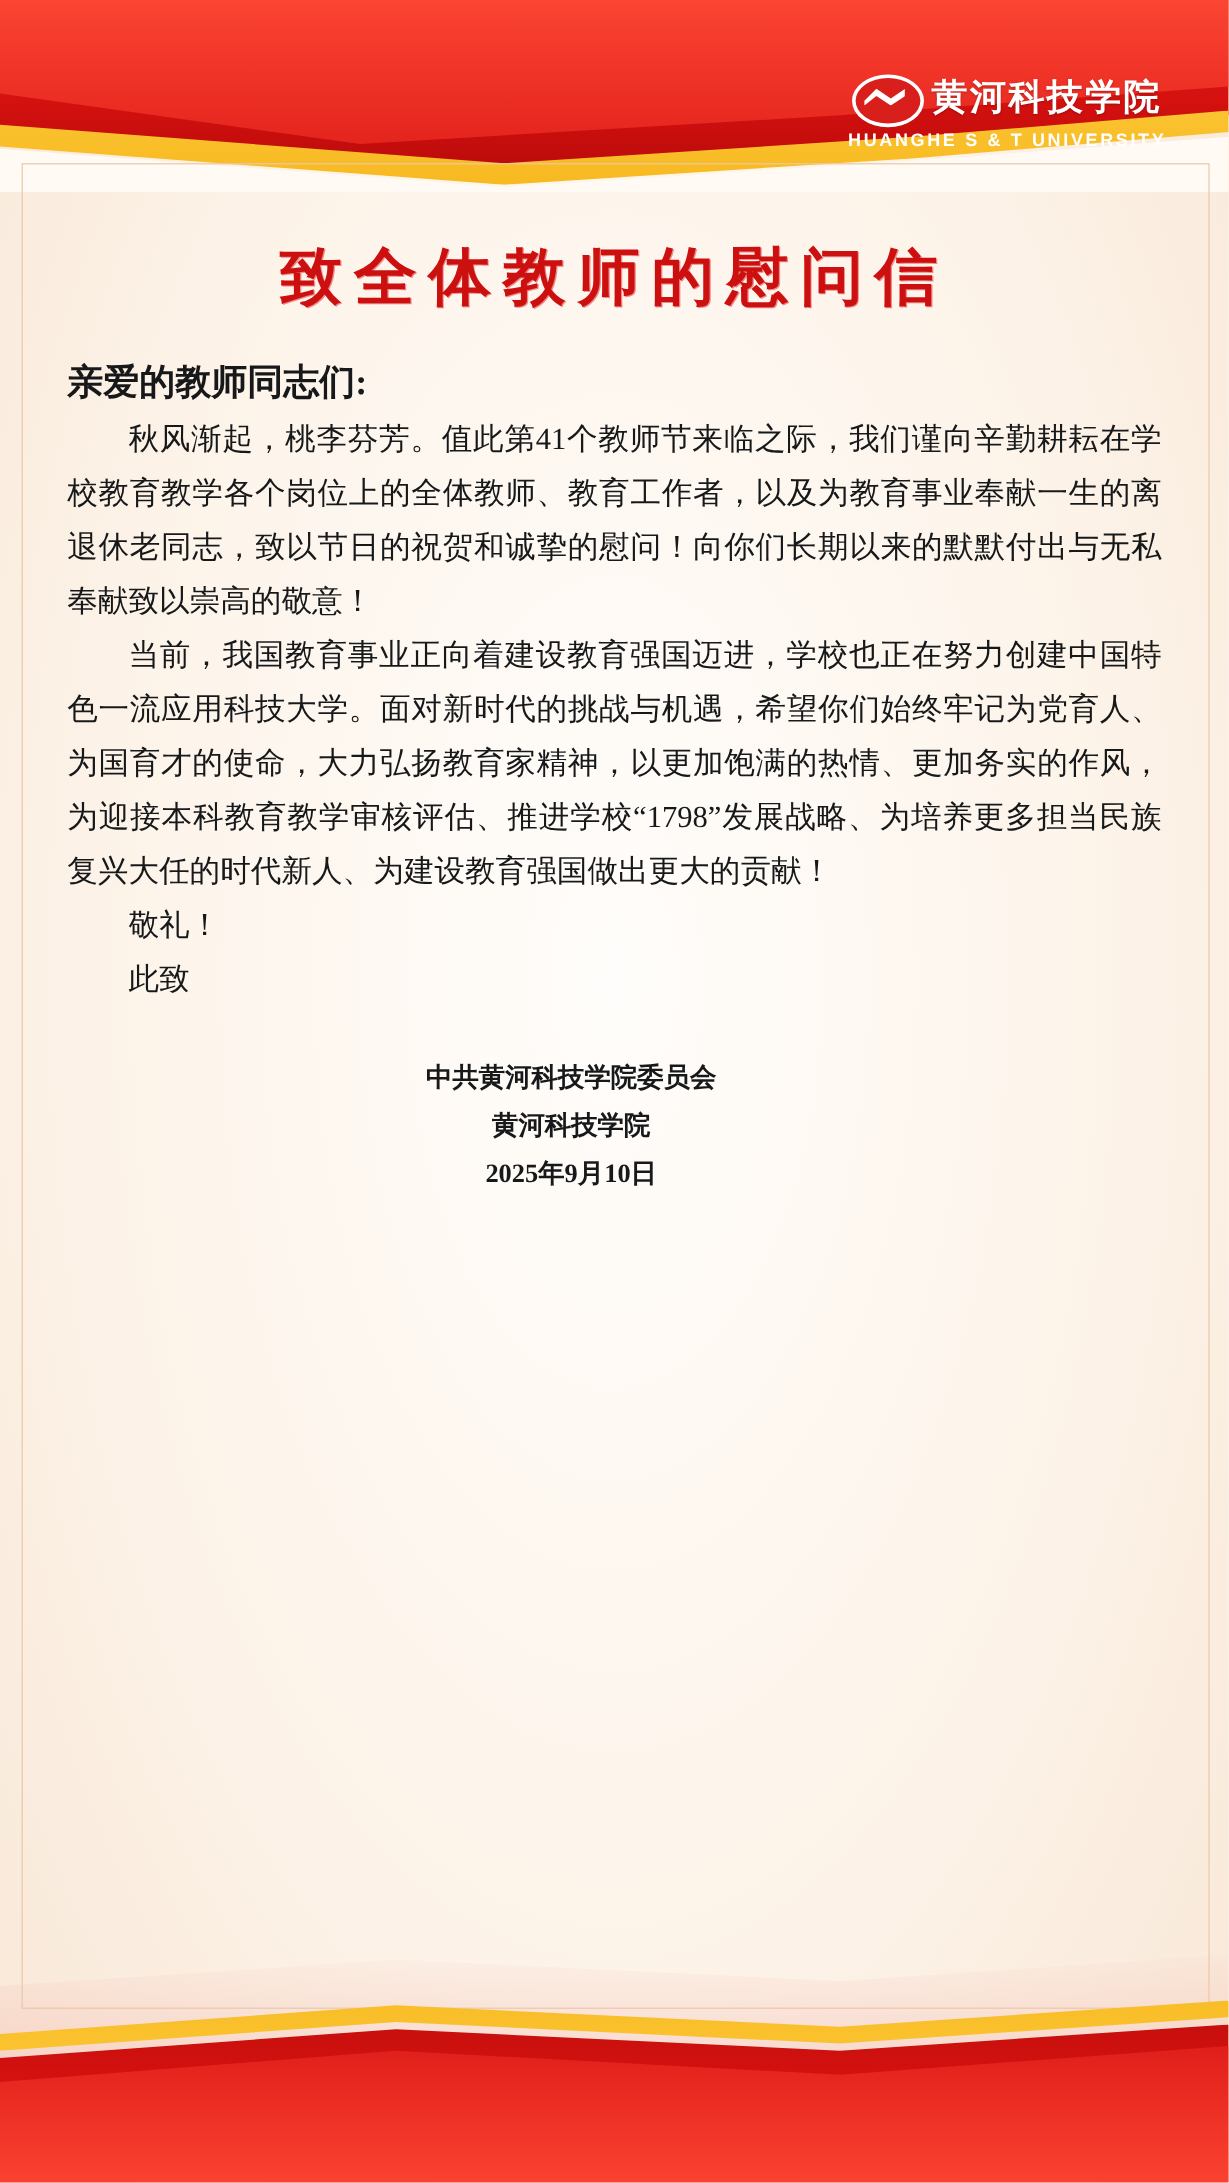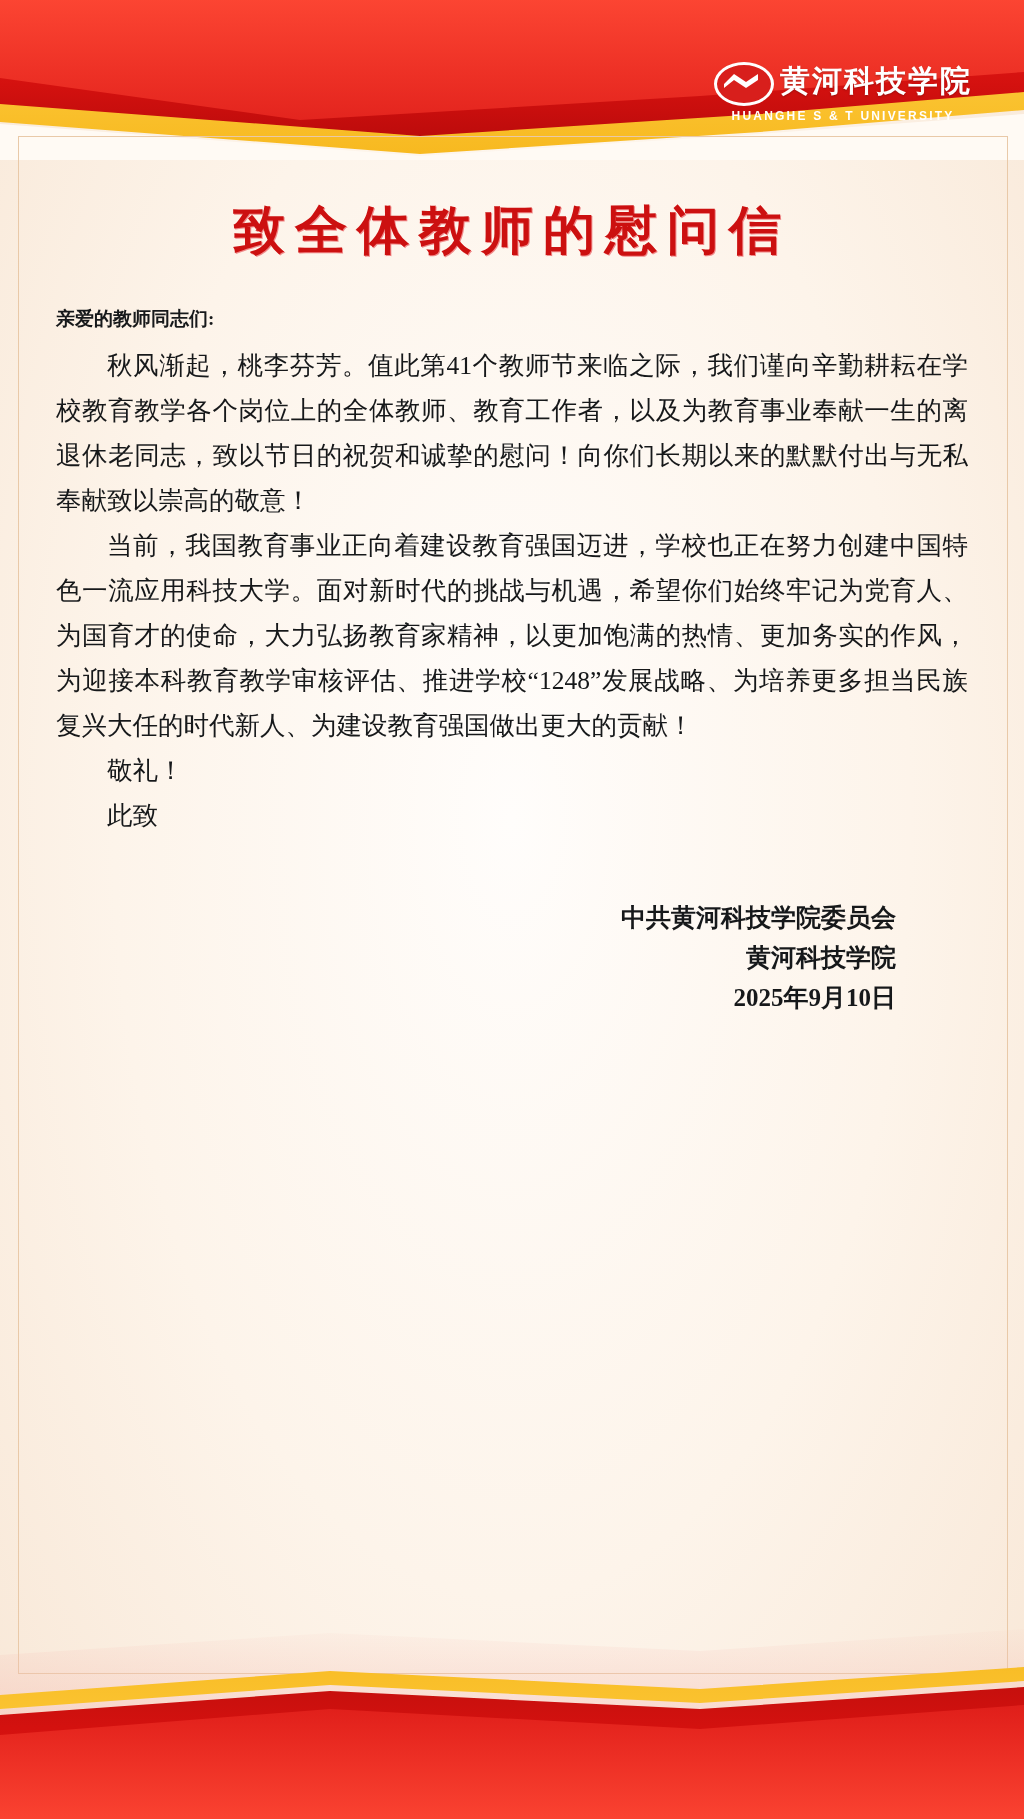"HUANGHE S & T UNIVERSITY" .logo-en { font-size: 12px -> 15px }
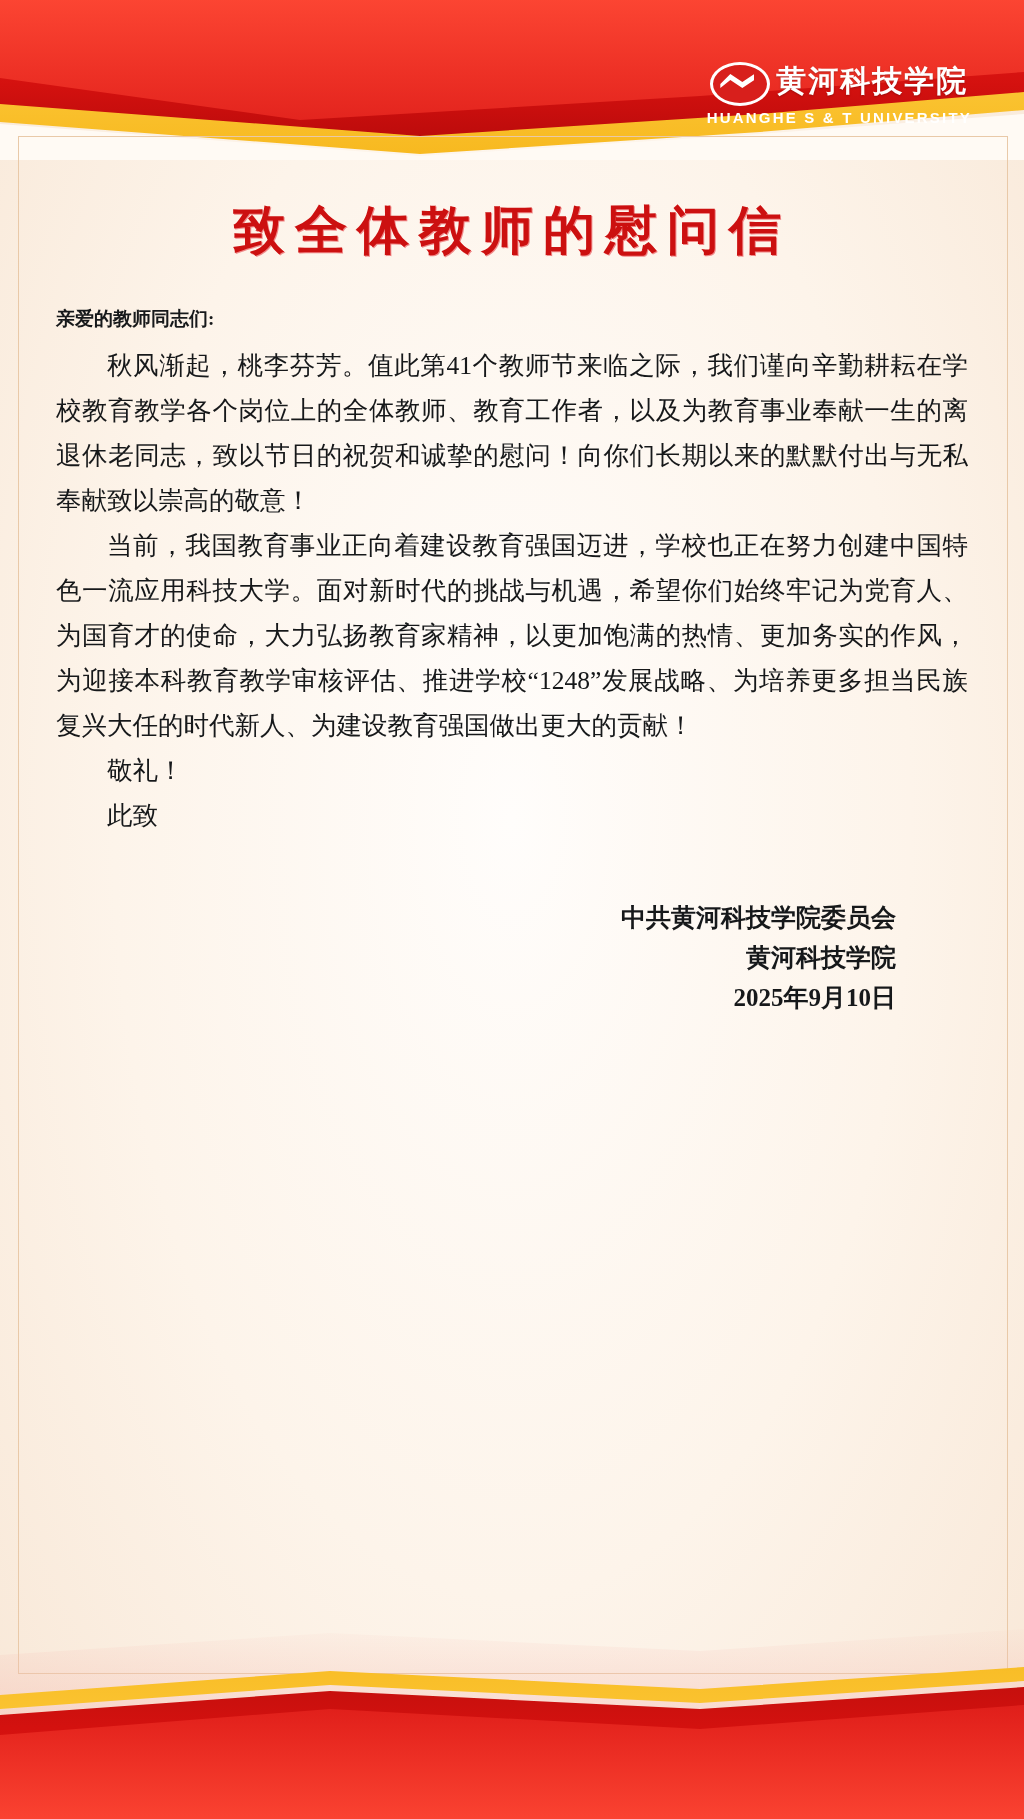"亲爱的教师同志们:" .salutation { font-size: 19px -> 30px }
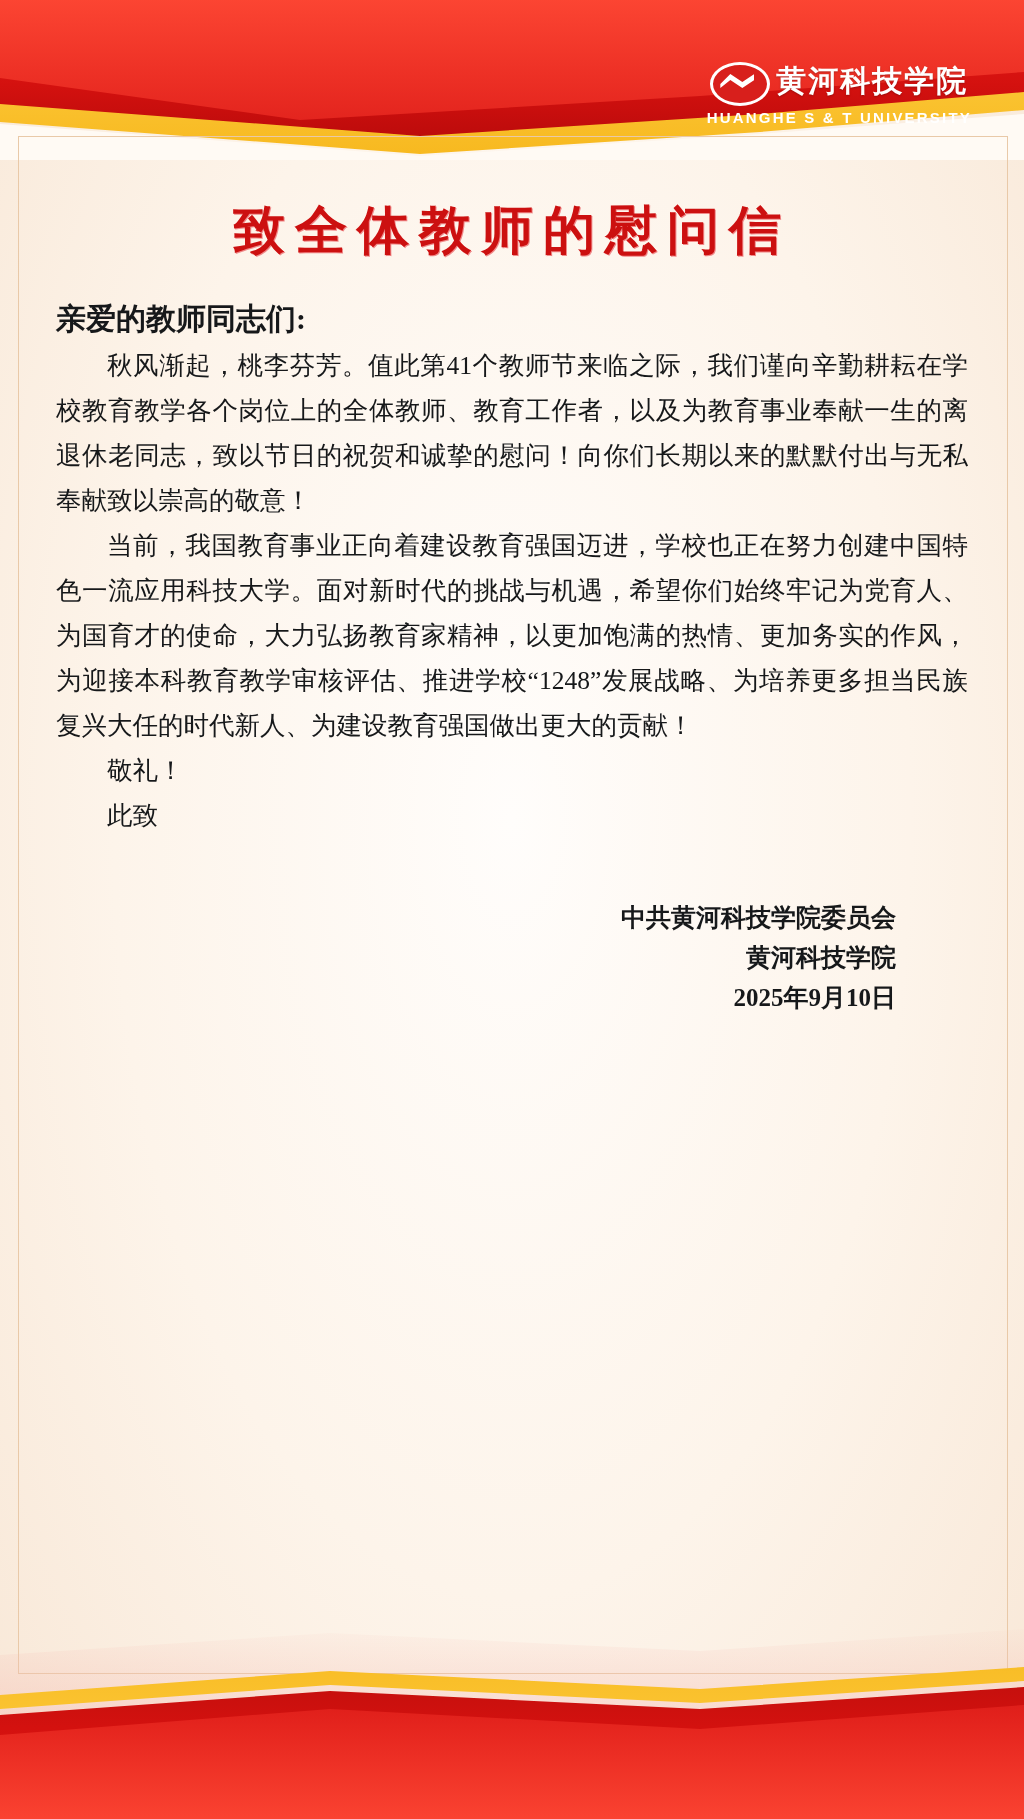"当前，我国教育事业正向着建设教育强国迈进，学校也正在努力创建中国特色一流应用科技" p.para { text: 1248 -> 1798 }
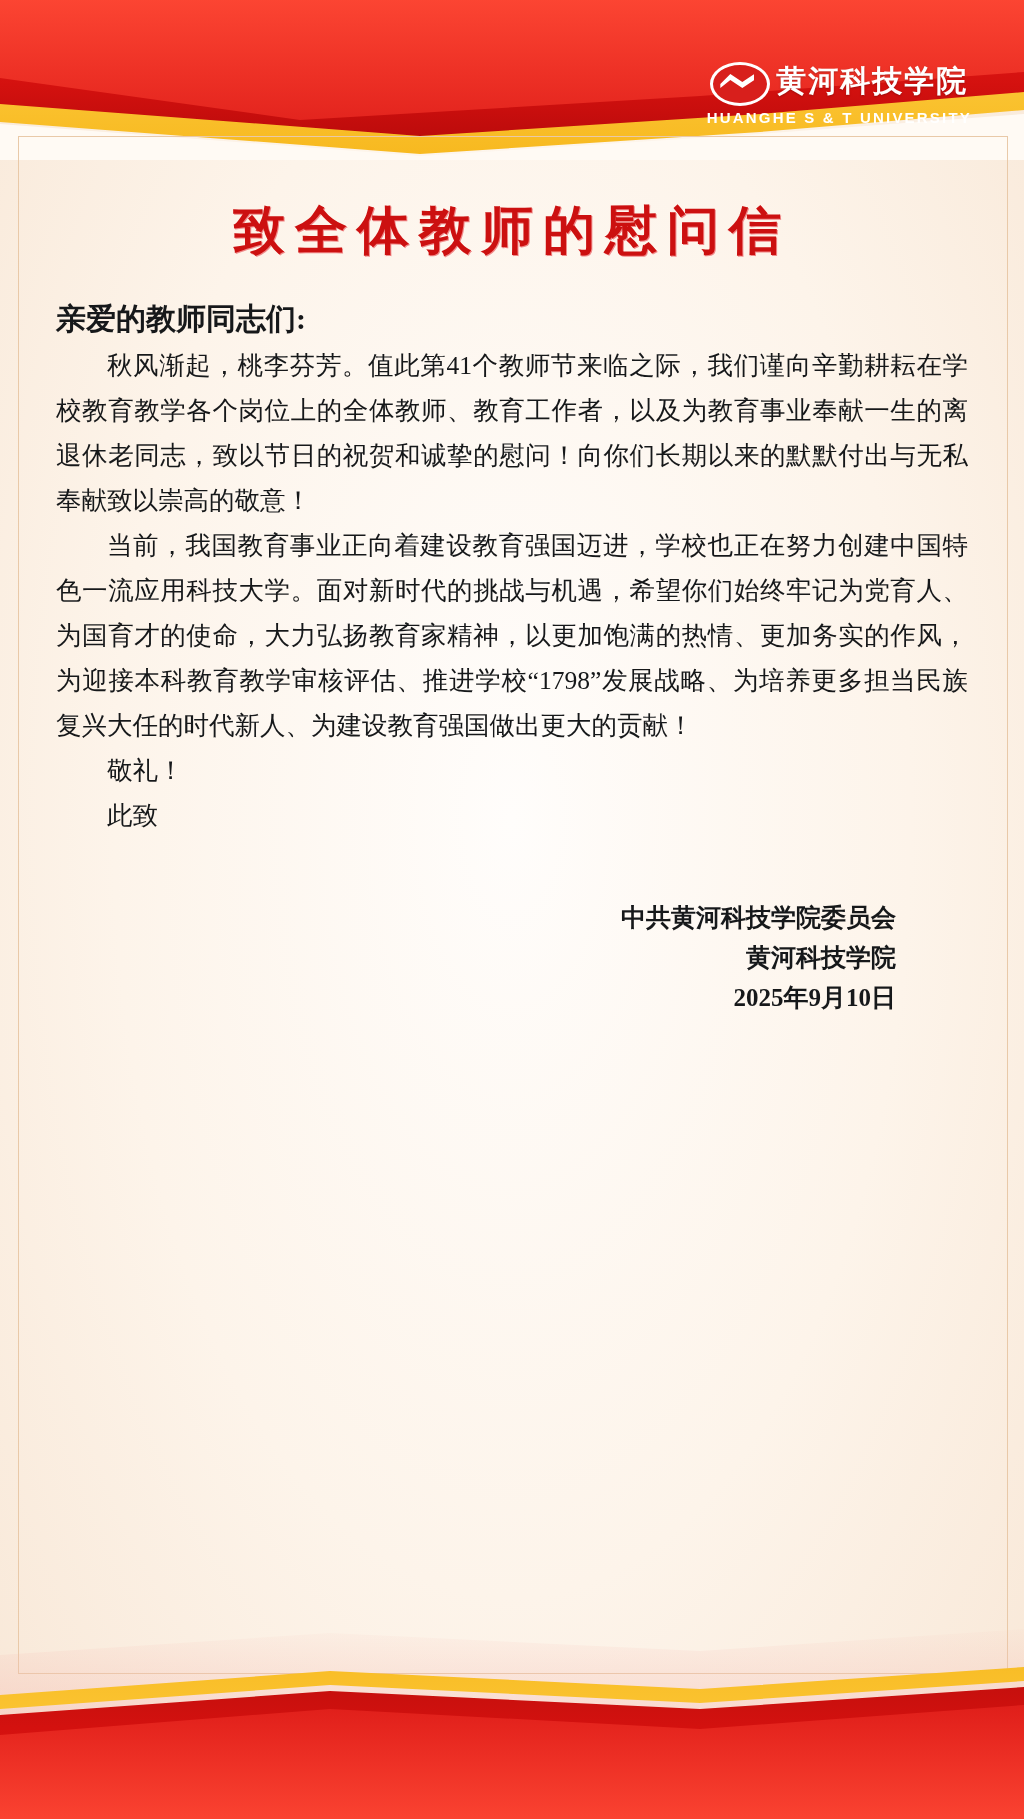"中共黄河科技学院委员会" .sign { font-size: 25px -> 22px; margin-top: 60px -> 40px; text-align: right -> center }
